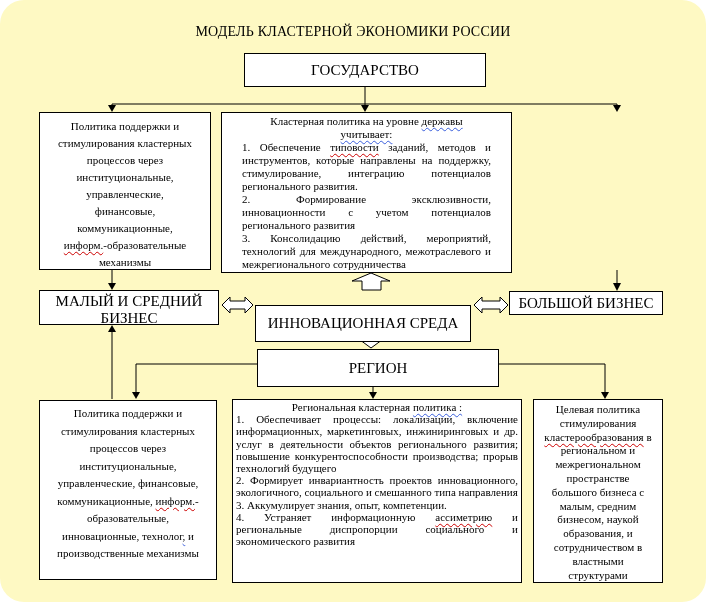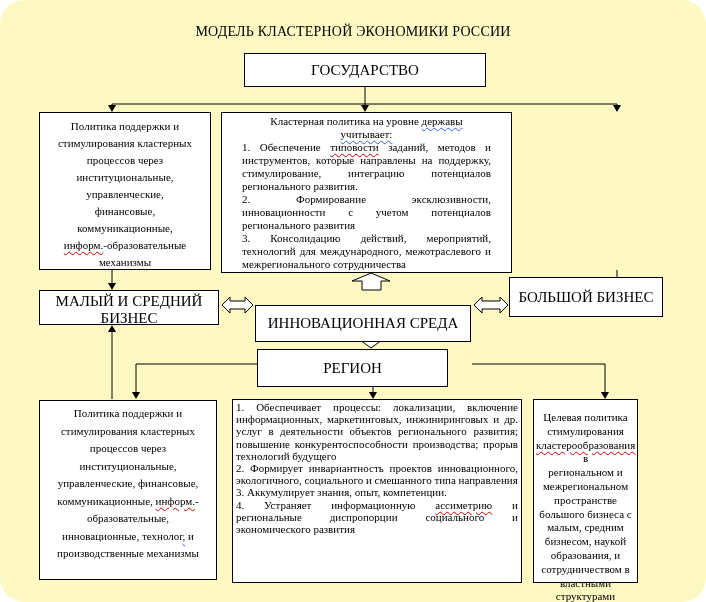"БОЛЬШОЙ БИЗНЕС" #bolshoy { height: 40px -> 24px; top: 277px -> 291px }
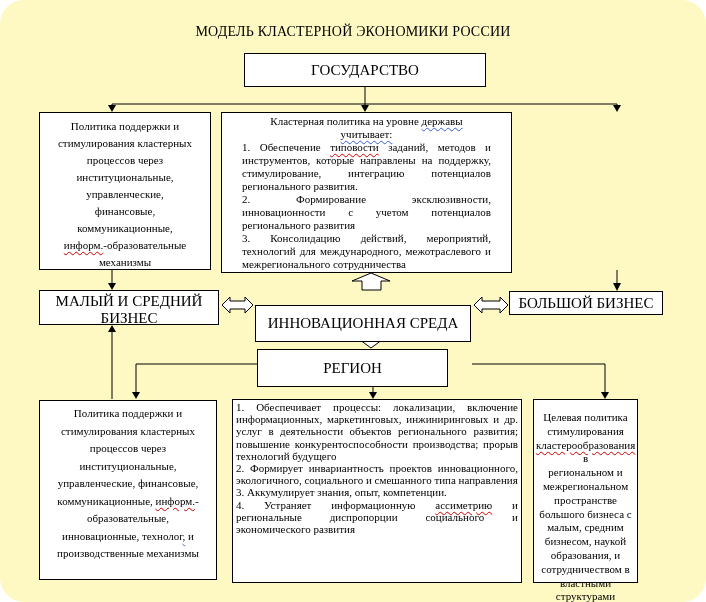"РЕГИОН" #region { width: 191px -> 242px }
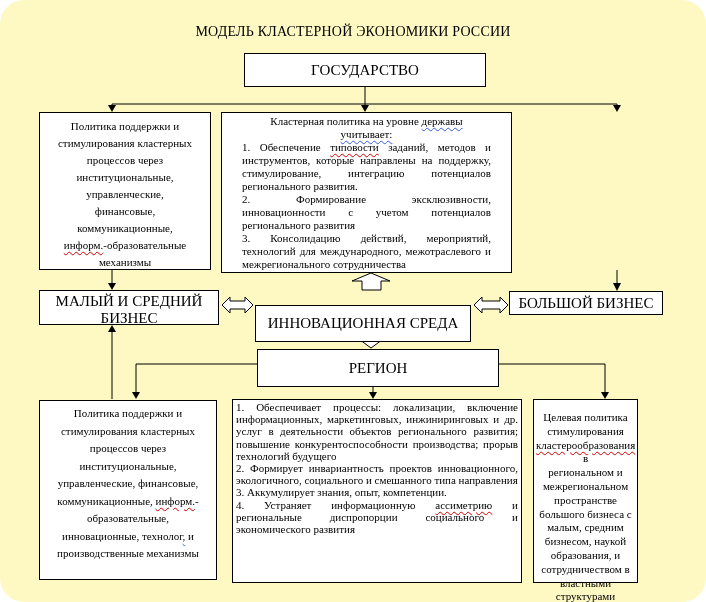"Региональная кластерная политика :" div.heading { html: none -> <div><span>Региональная кластерная </span><span>политика :</span></div> }
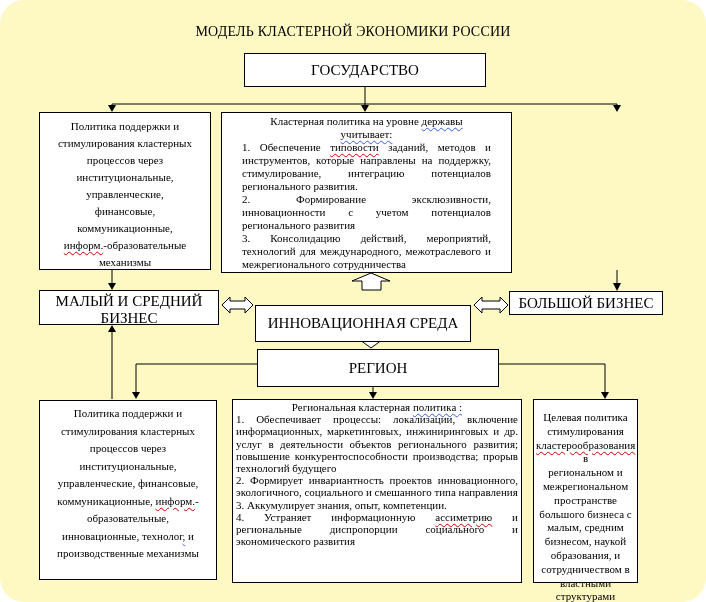"Целевая политика" #bright { padding: 11px 2px -> 3px 2px; width: 105px -> 130px }
